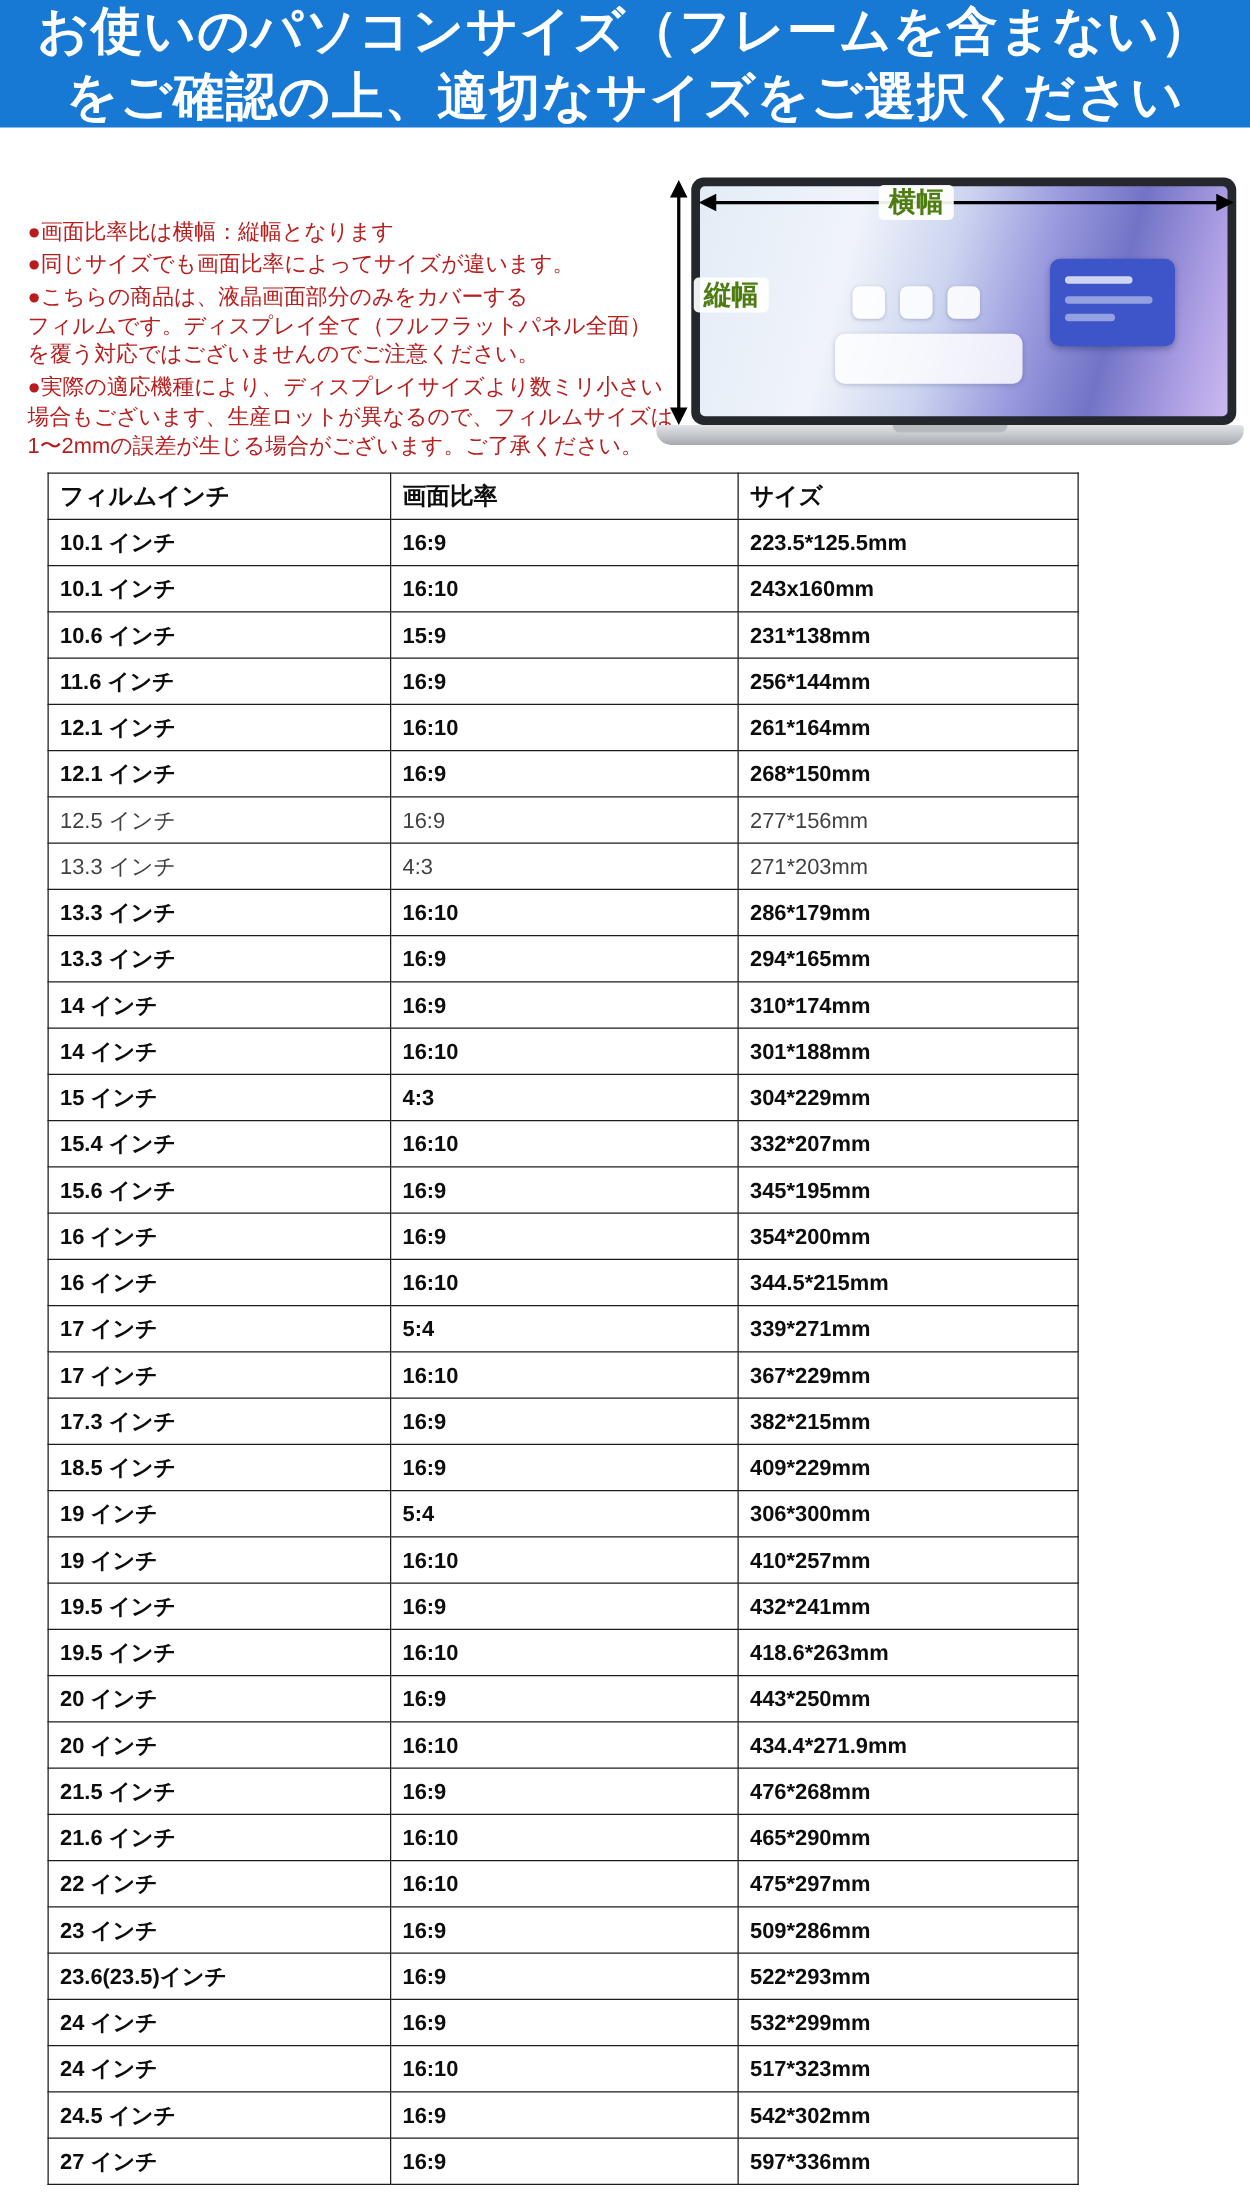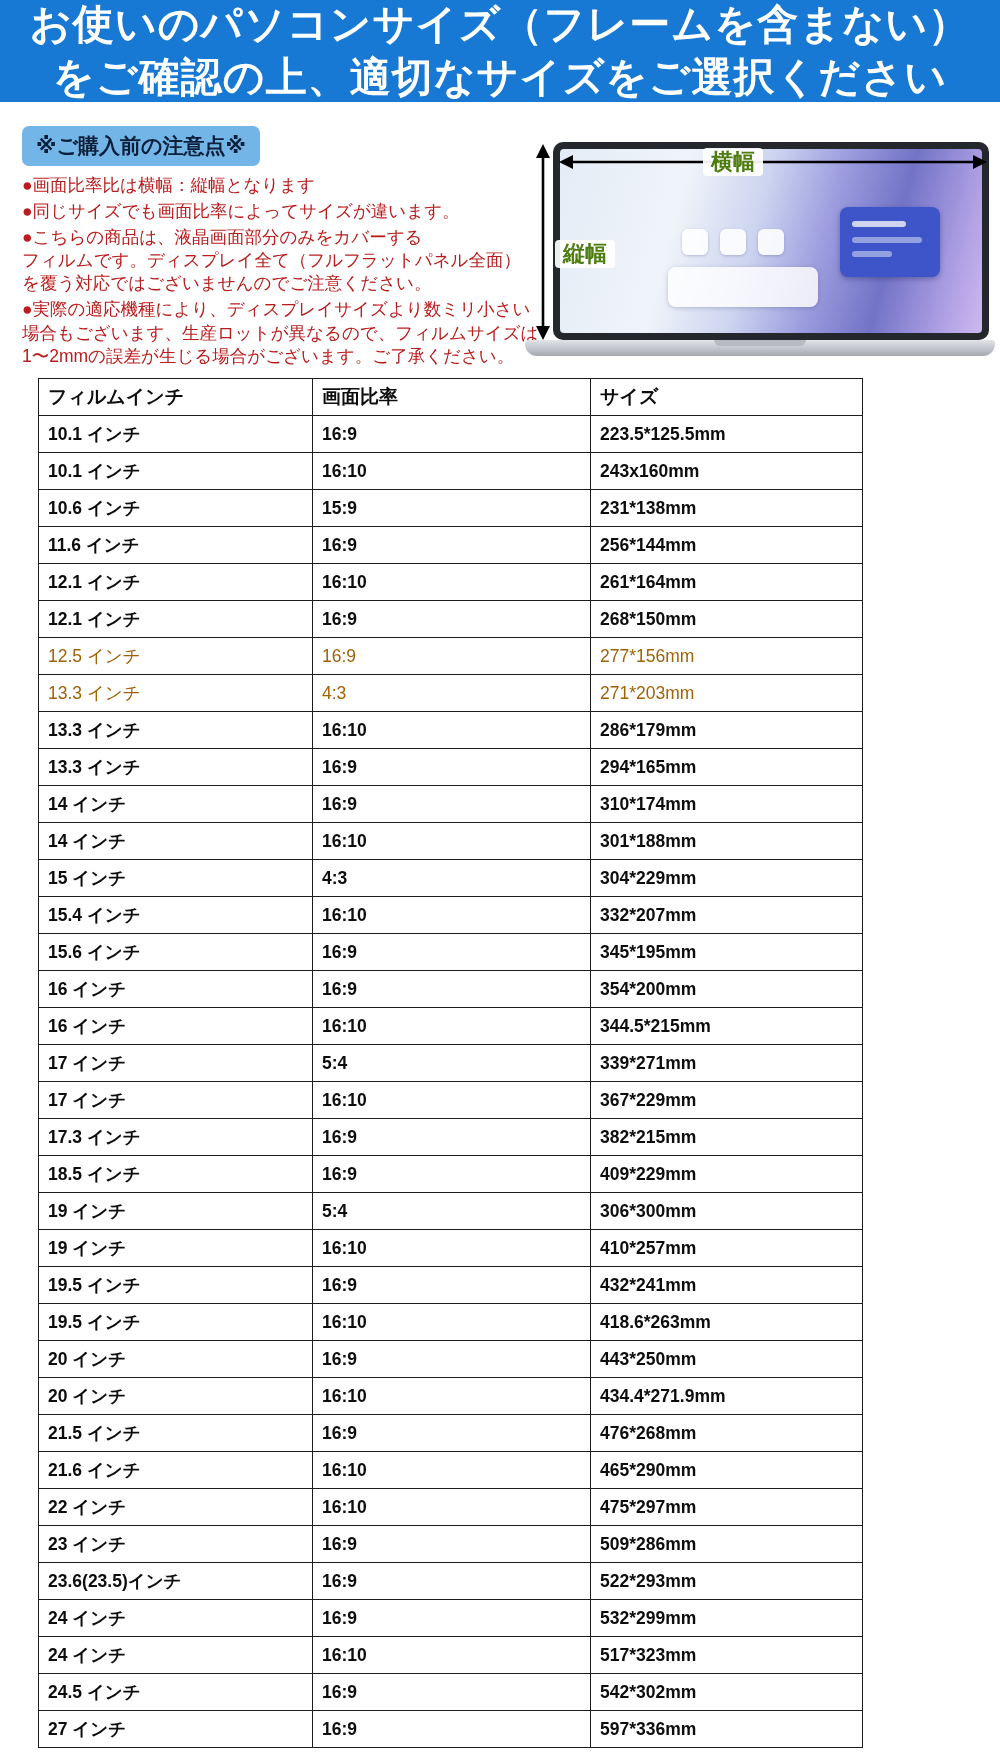"※ご購入前の注意点※" div.notice-badge { html: <div>※ご購入前の注意点※</div> -> none }
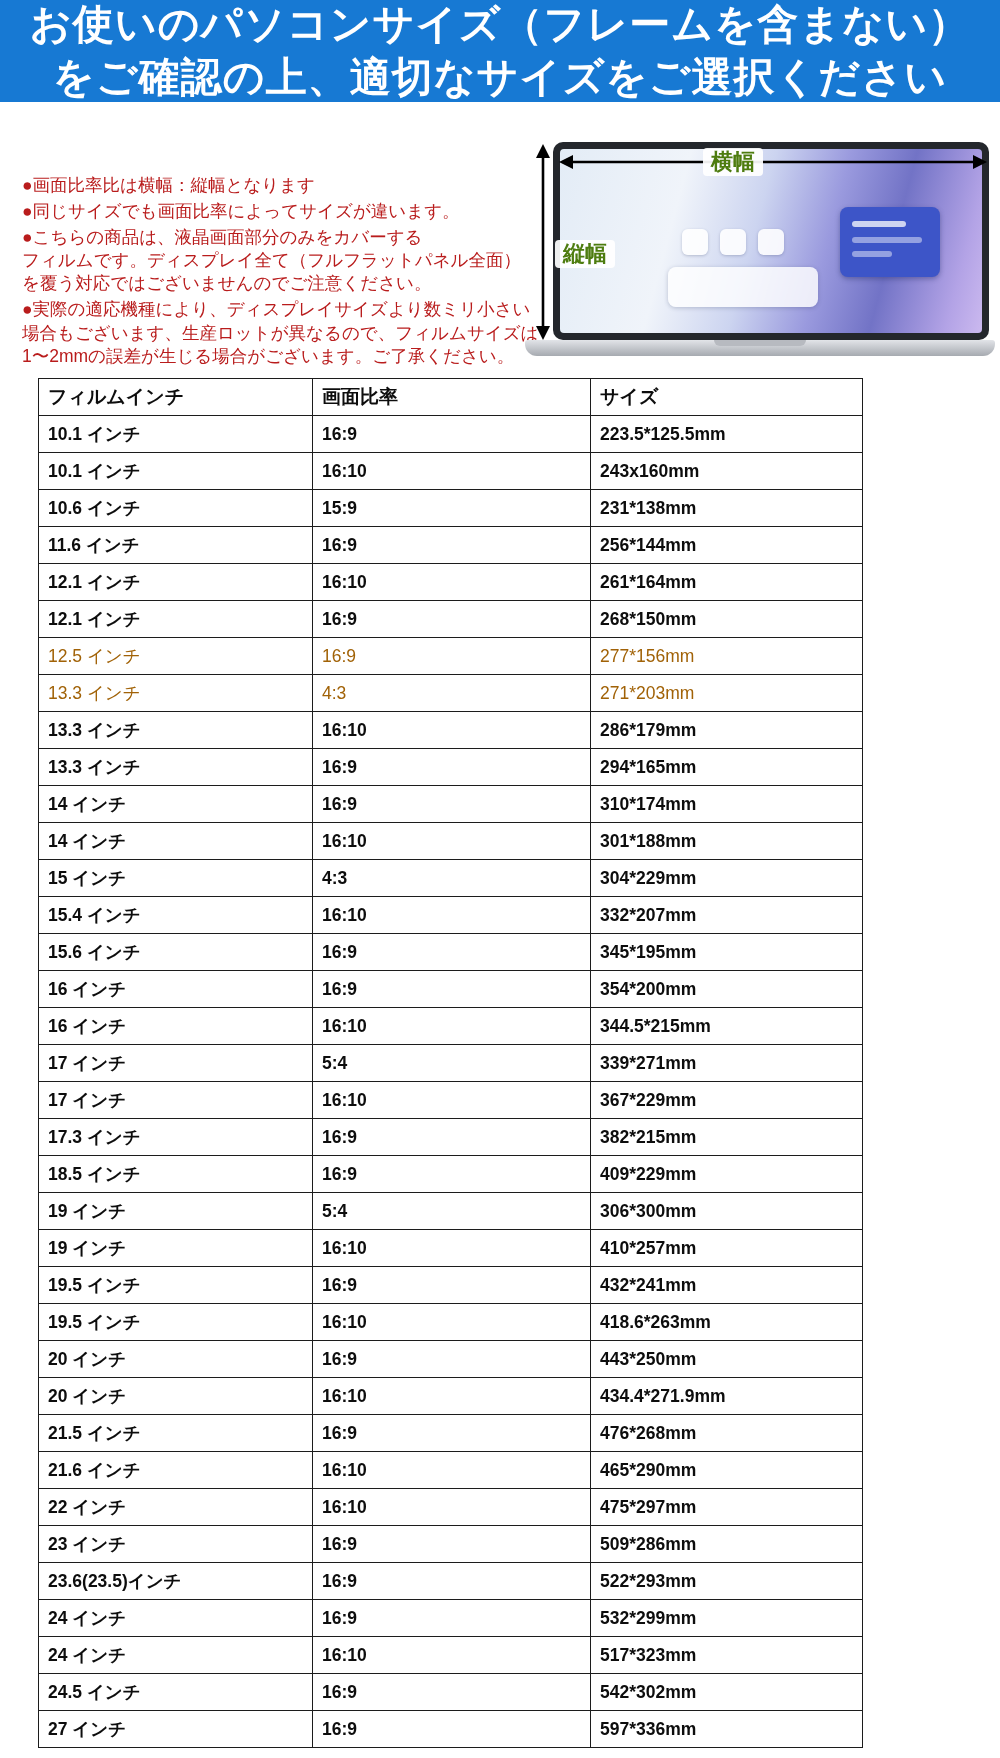"縦幅" .height-label { top: 100px -> 82px }
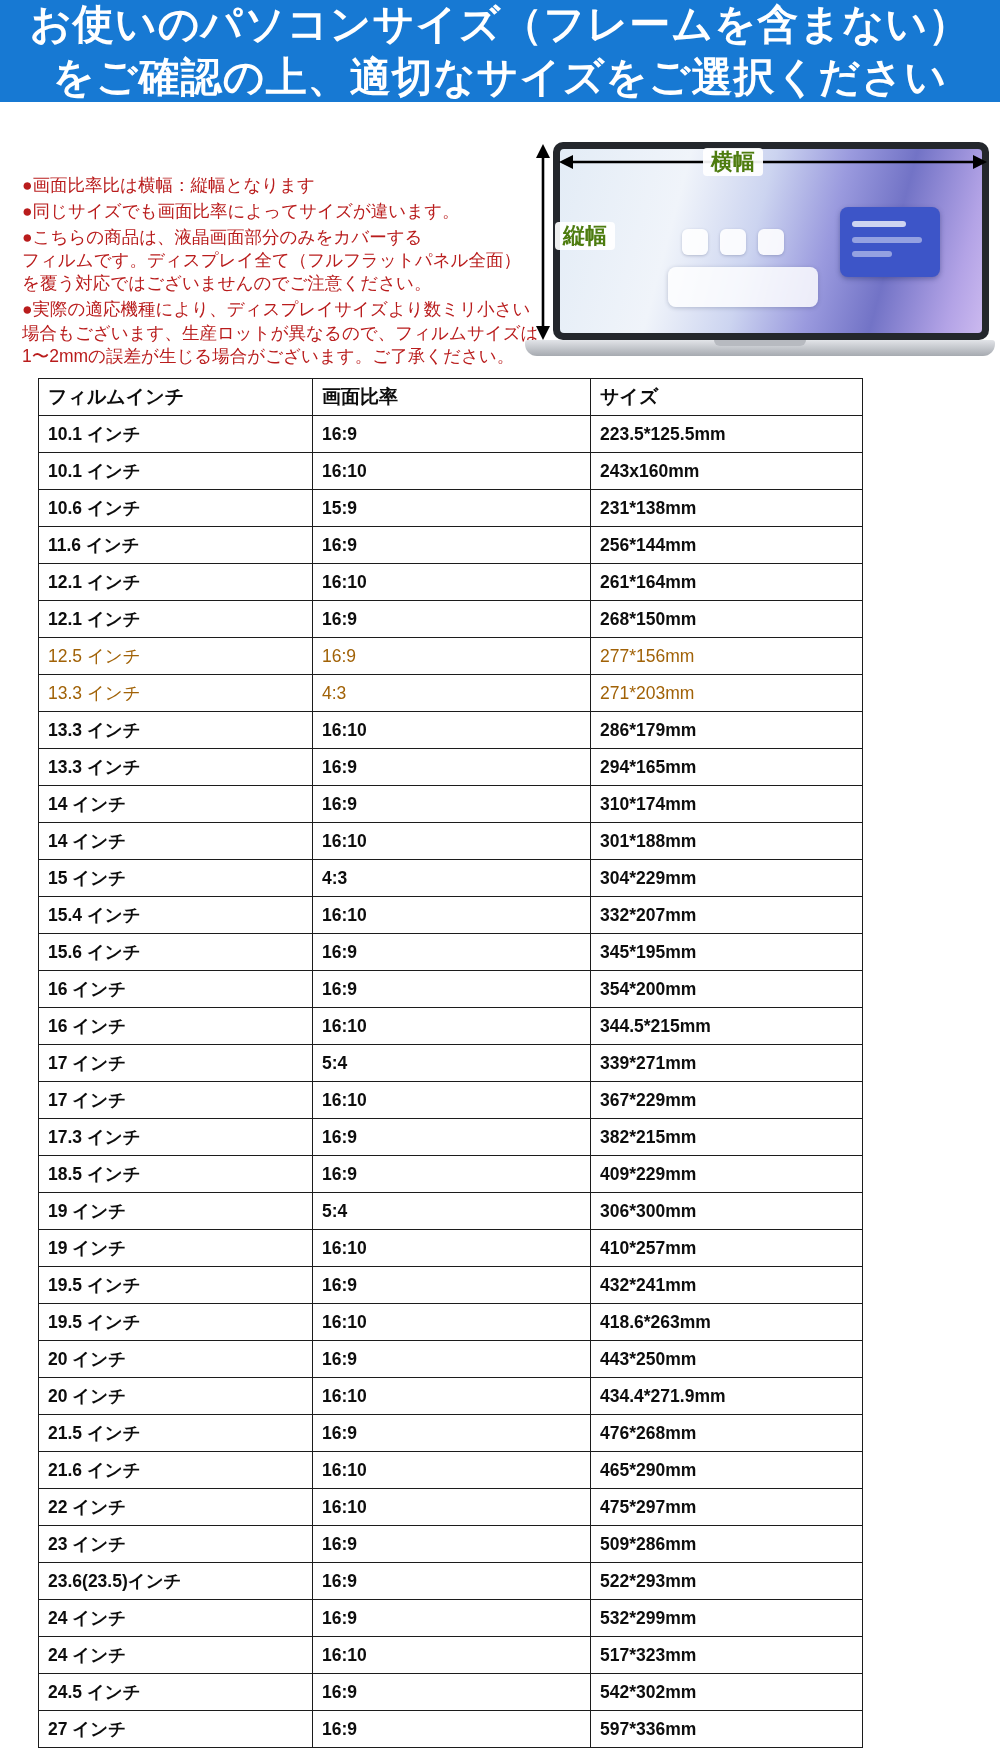"12.5 インチ" .size-table tr.muted td { color: #a16207 -> #404040 }
